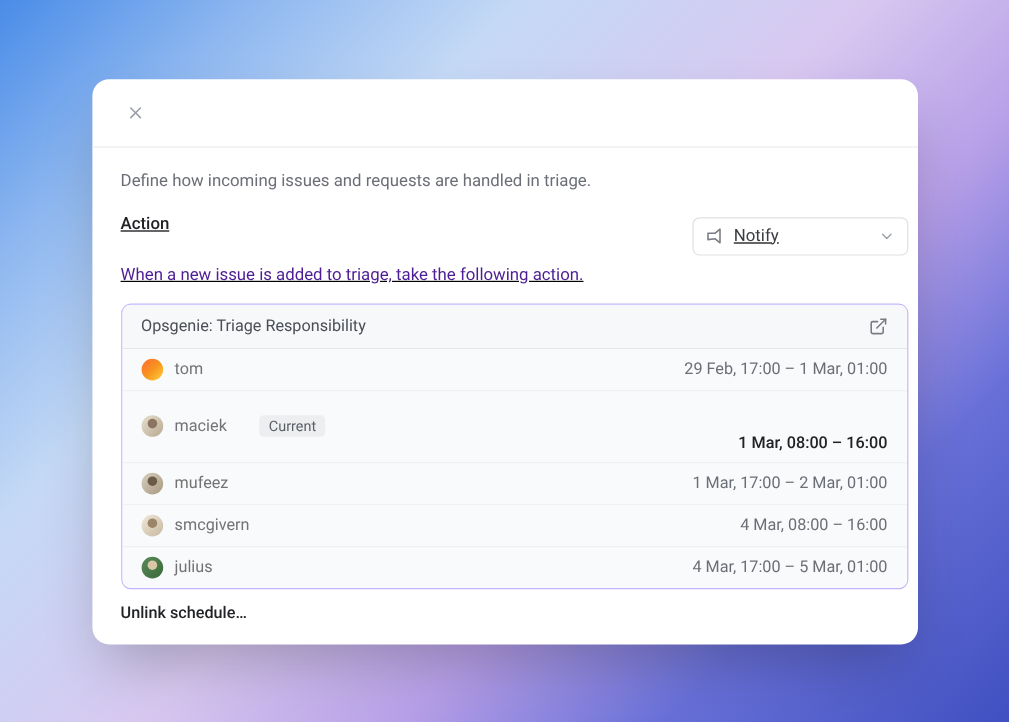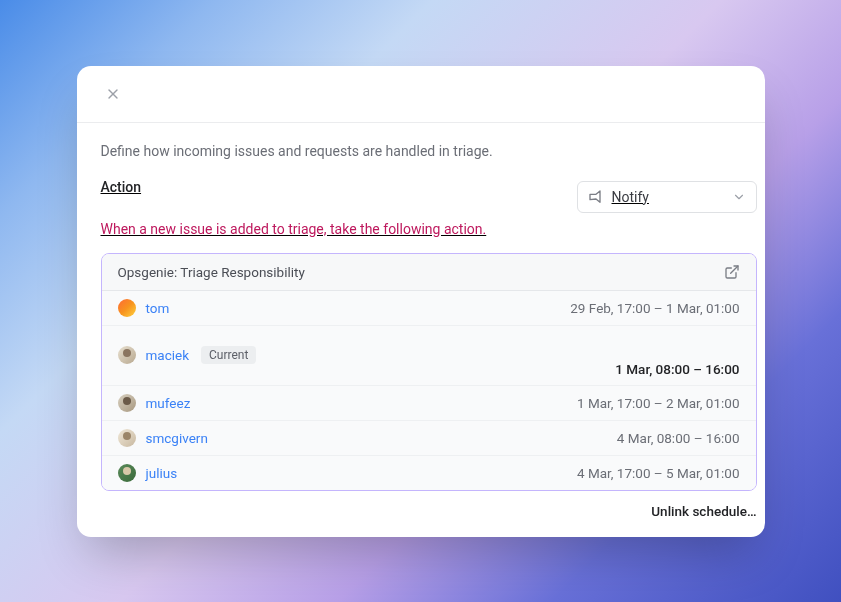"When a new issue is" .action-desc { color: #be185d -> #4c1d95 }
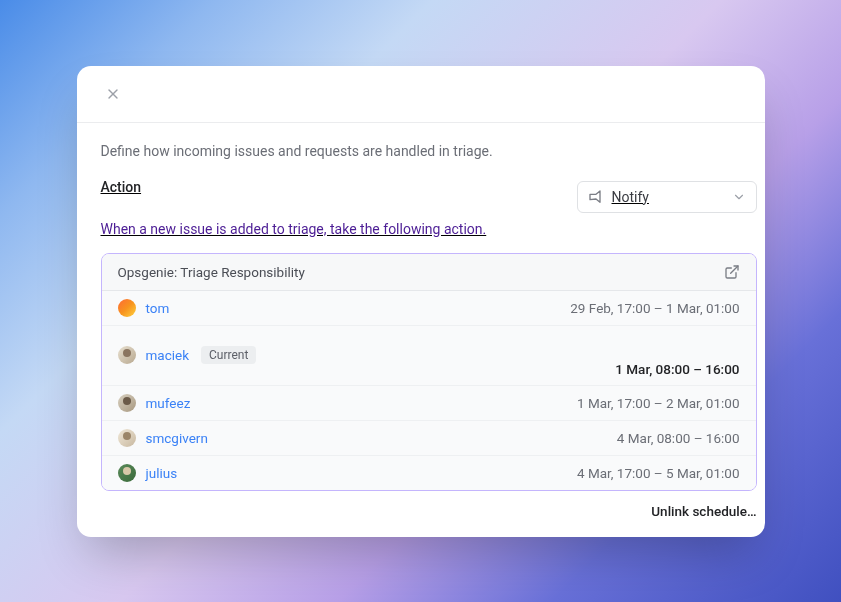"tom" .user-name { color: #3b82f6 -> #737373 }
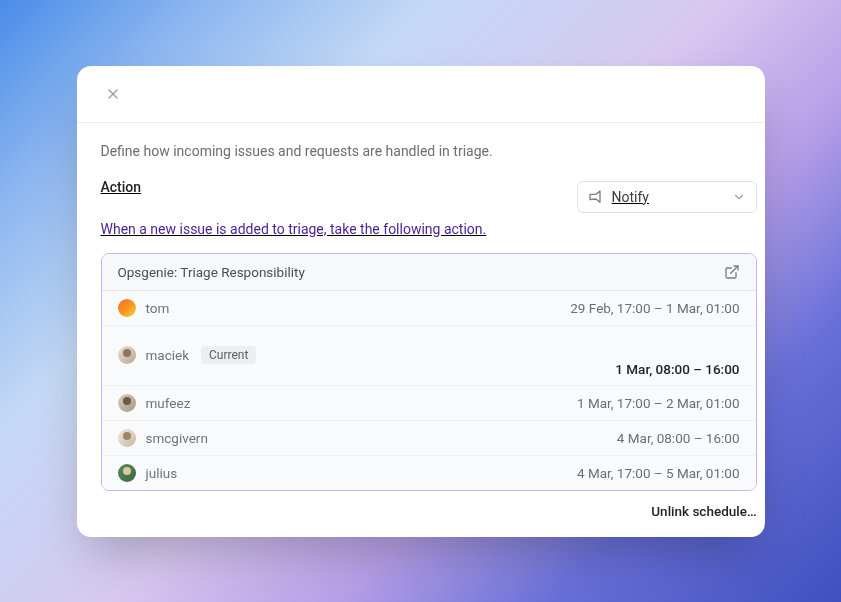"Current" .current-badge { margin-left: 2px -> 17px }
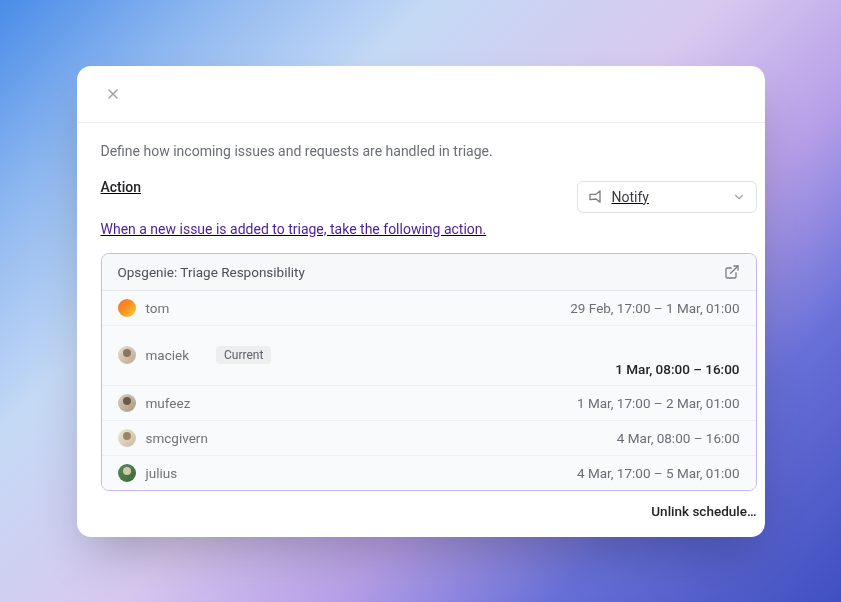"Unlink schedule…" .unlink-row { justify-content: flex-end -> none }
